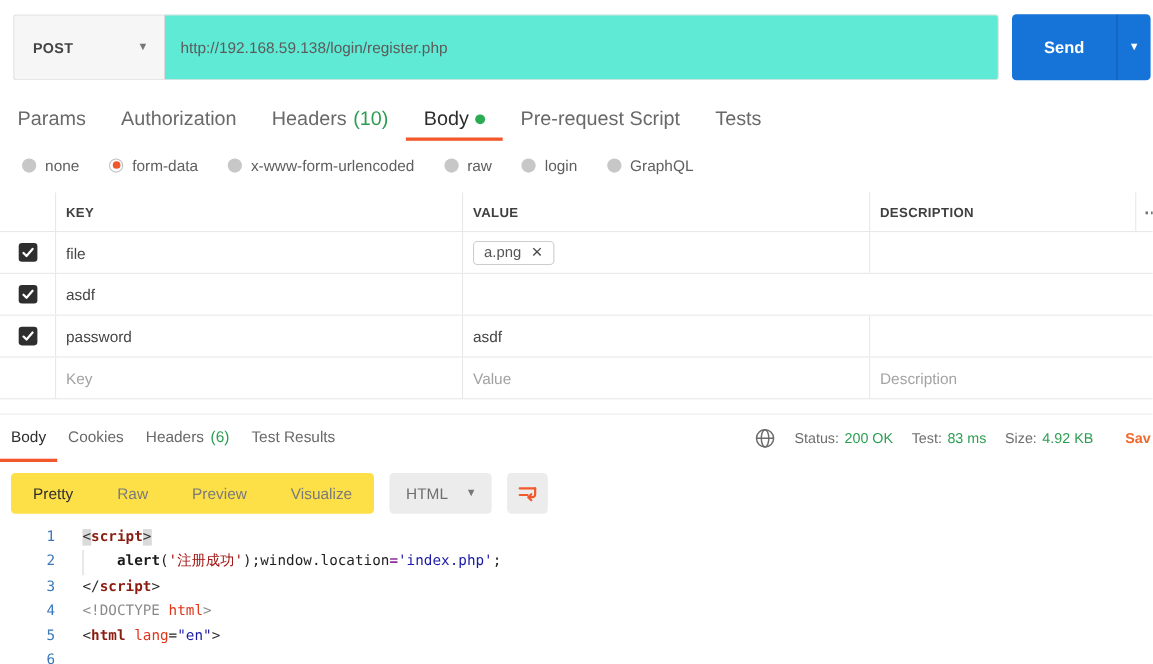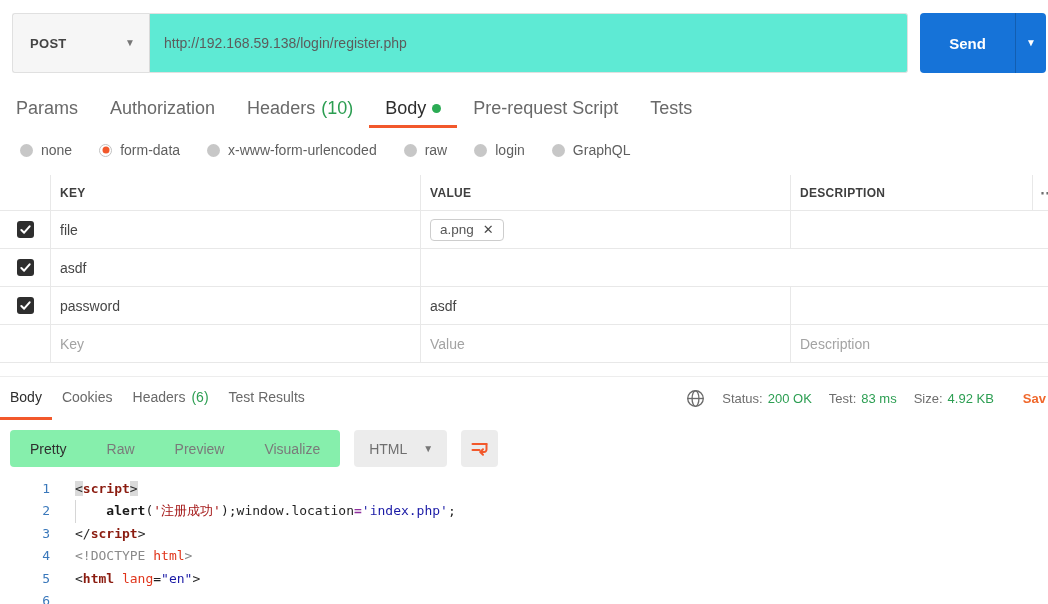"Pretty" .segmented { background: #86efac -> #fde047 }
